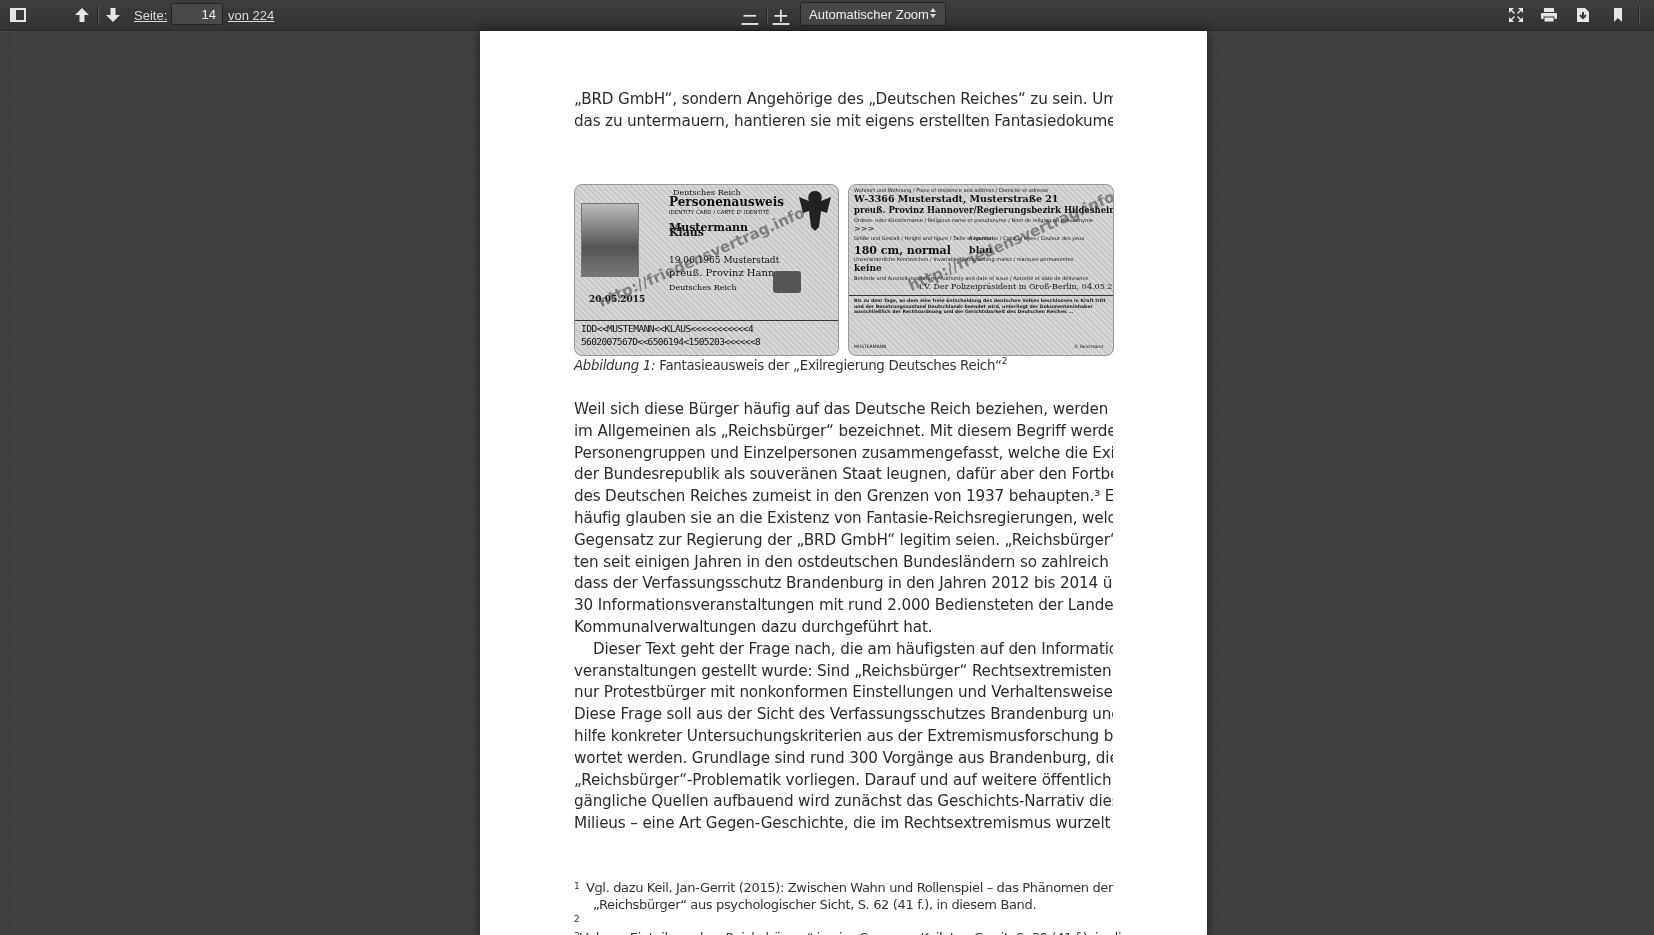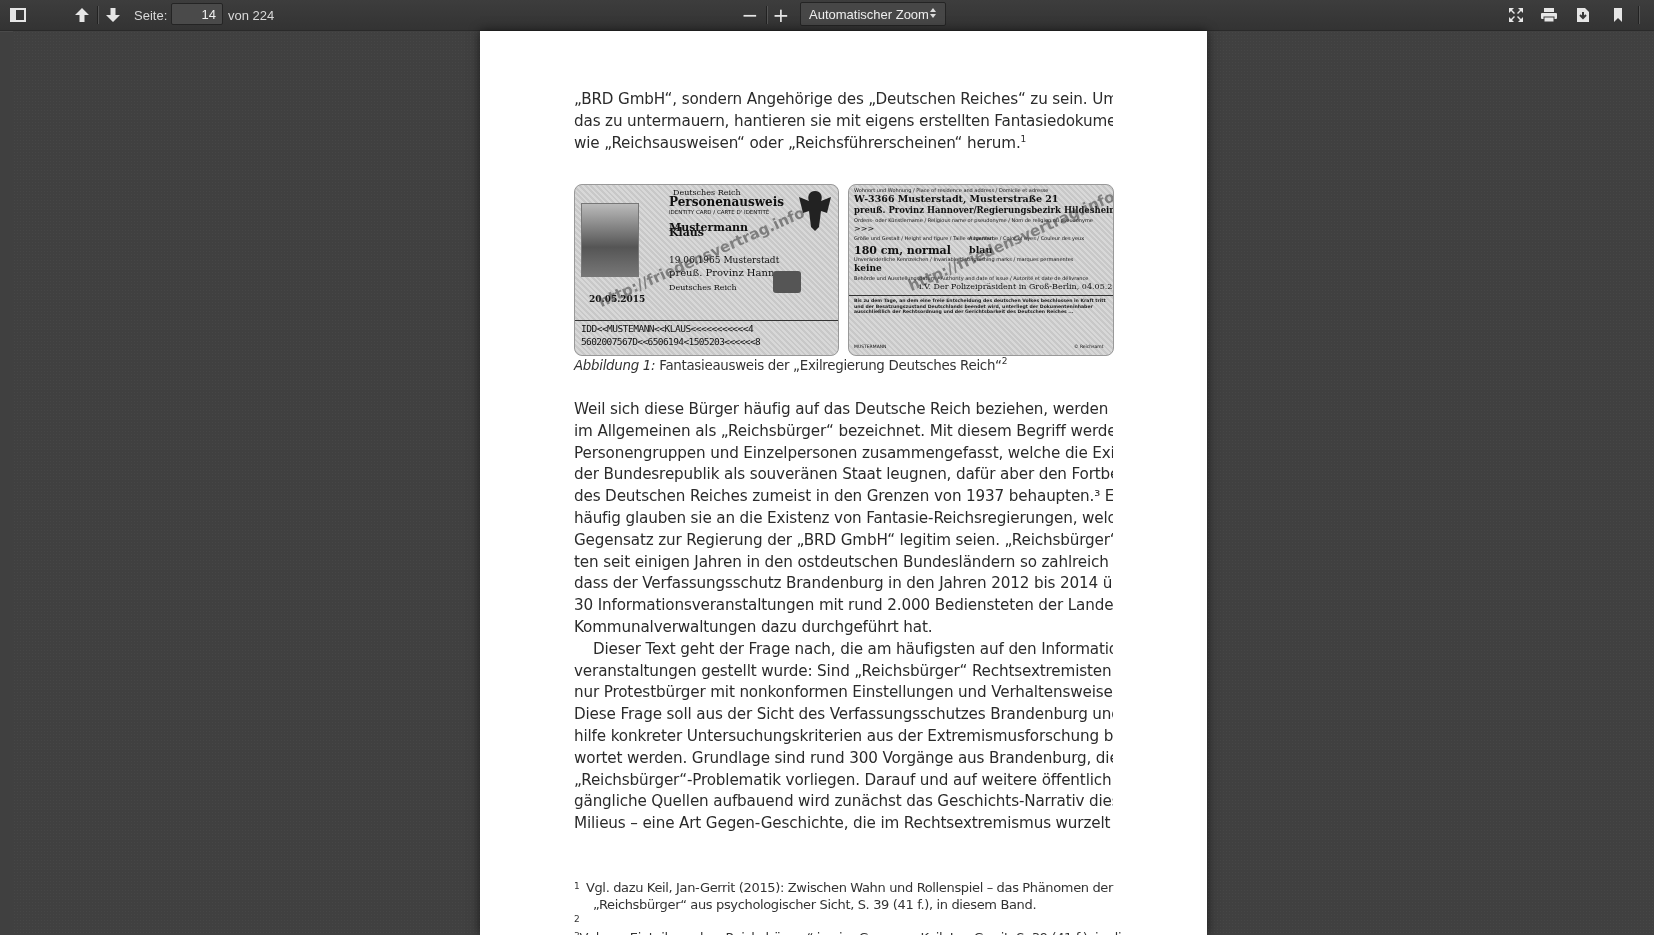"Seite:" .tb { text-decoration: none -> underline }
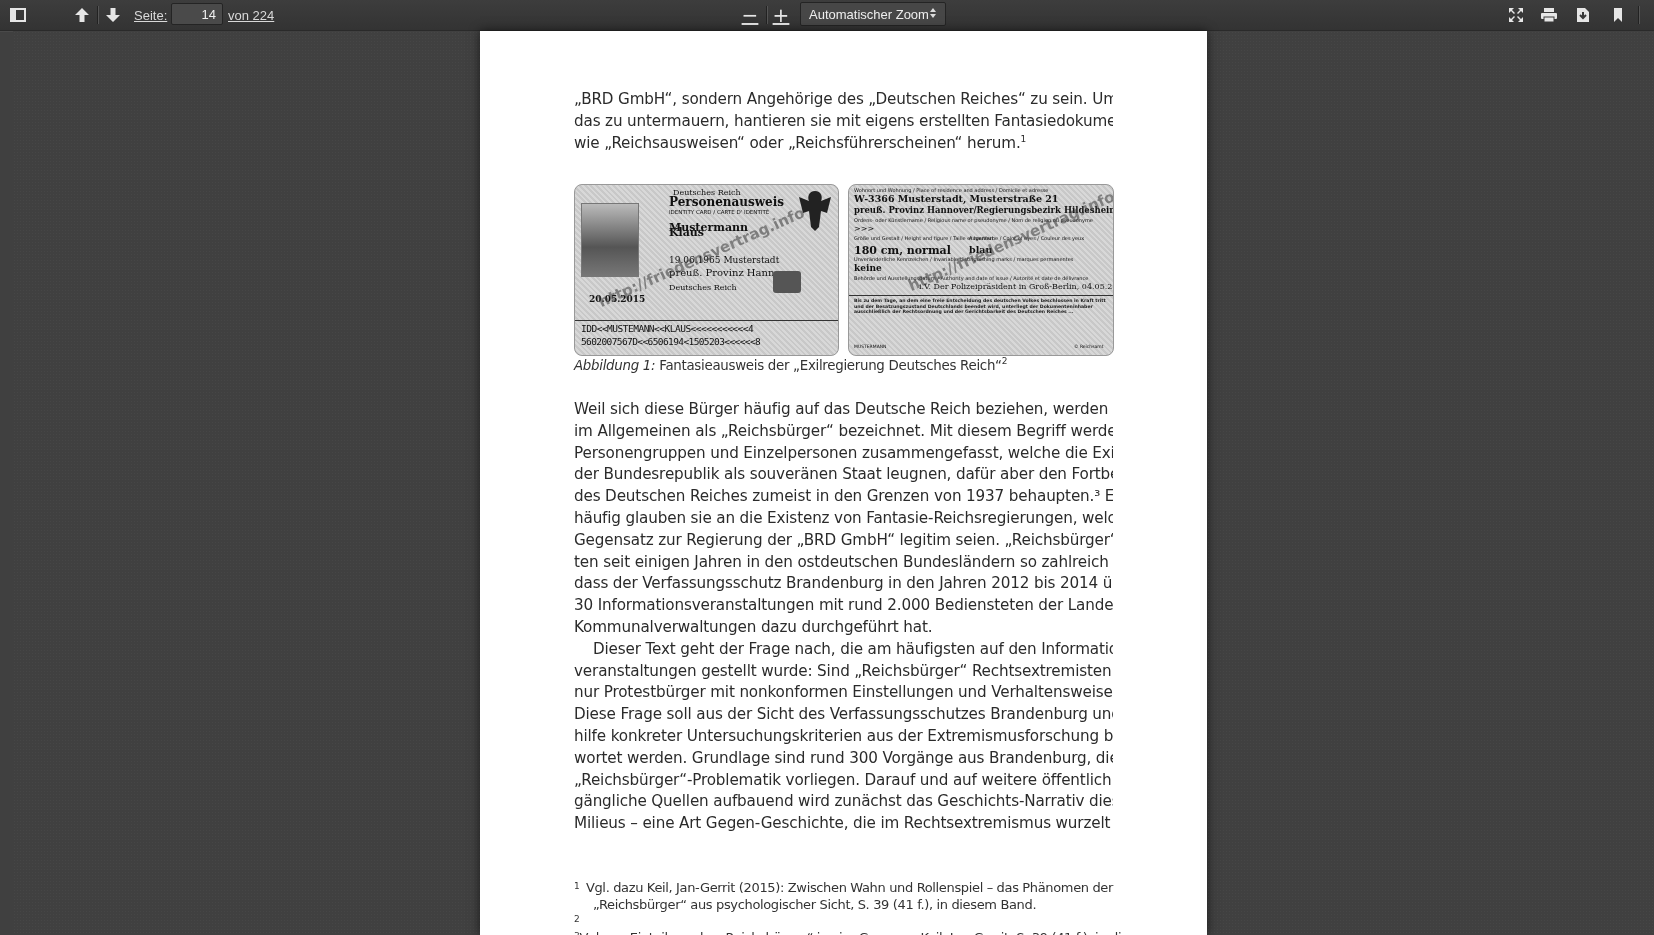"wie „Reichsausweisen“ oder" div.line { html: <div><span>wie „Reichsausweisen“ oder „Reichsführerscheinen“ herum.</span><sup>1</sup></div> -> none }
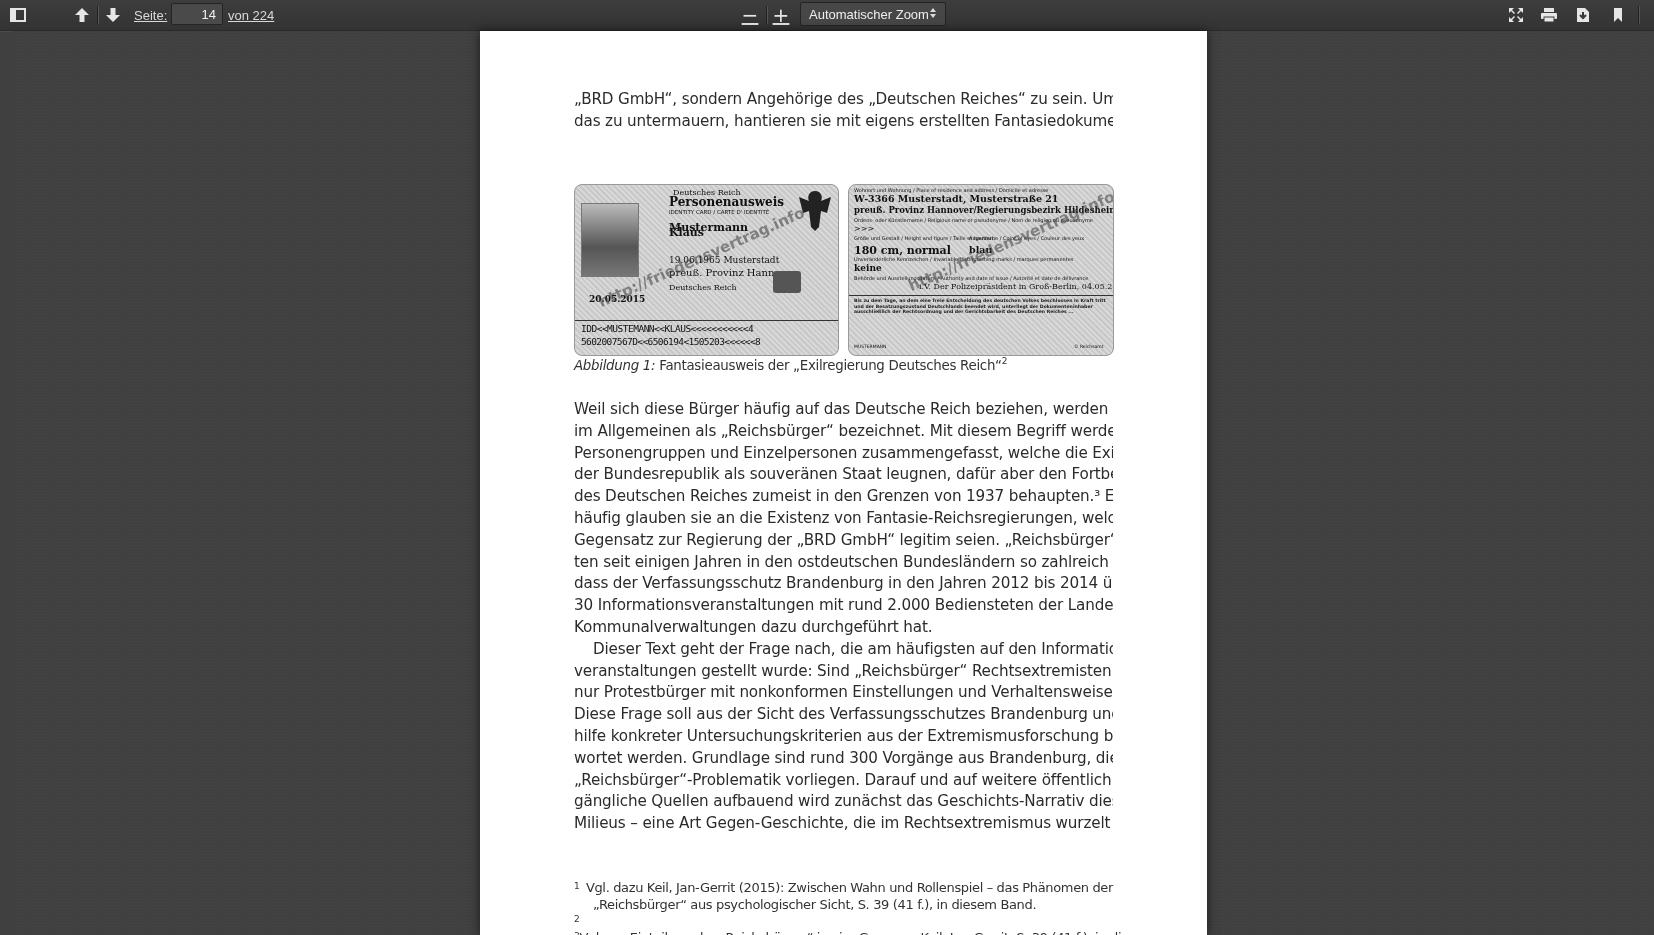"„Reichsbürger“ aus psychologischer" span { text: 39 -> 62 }
